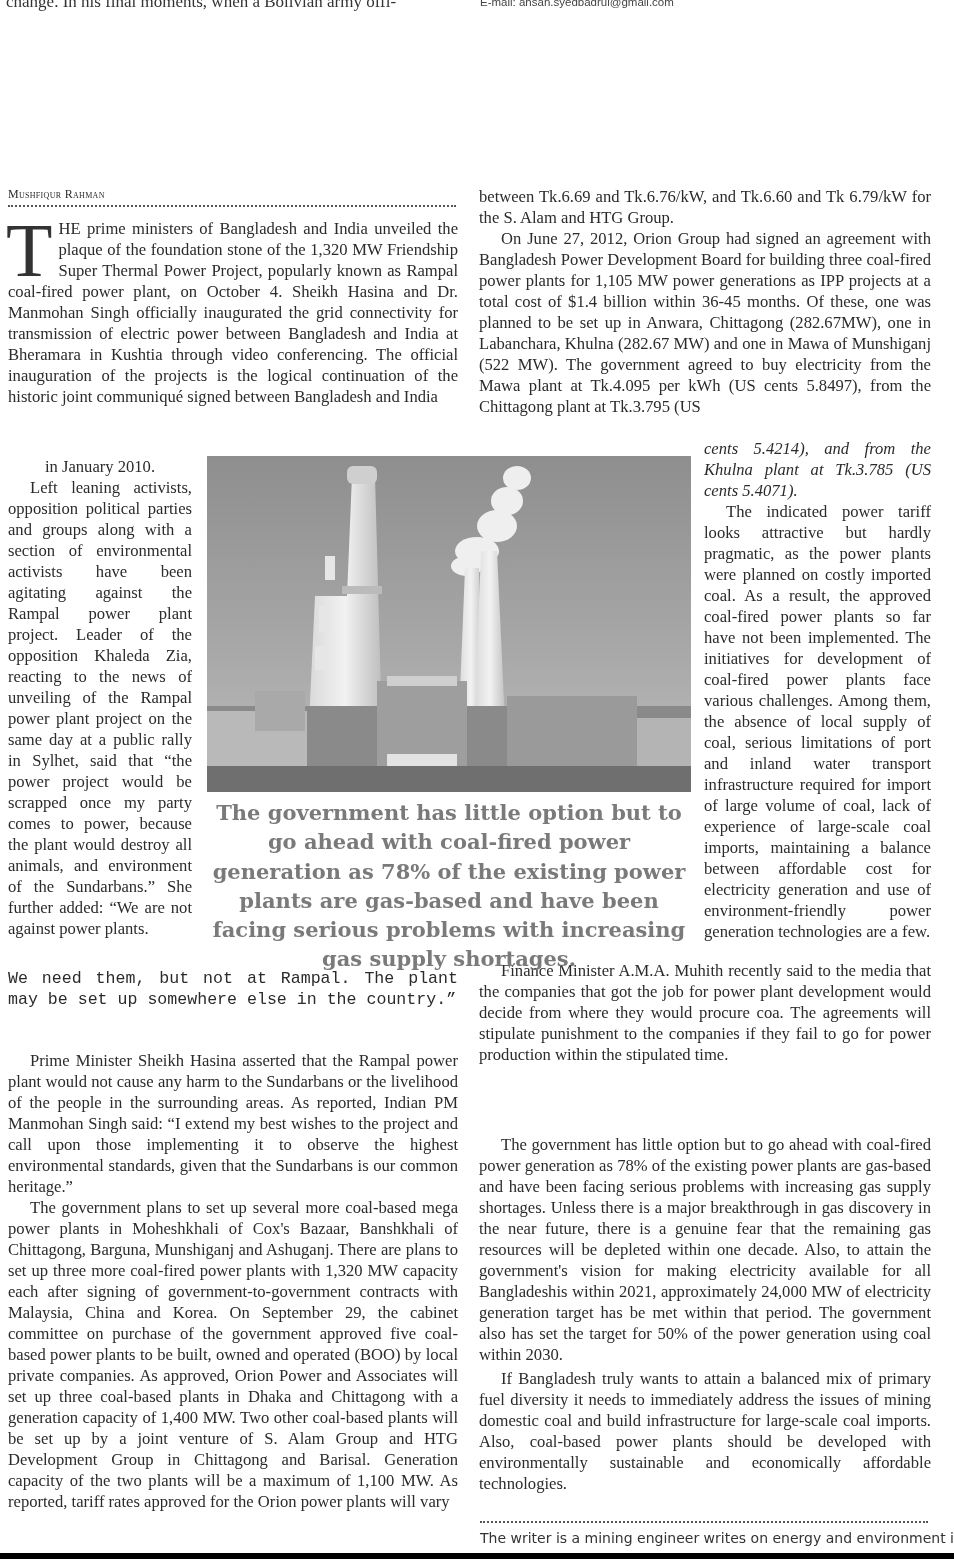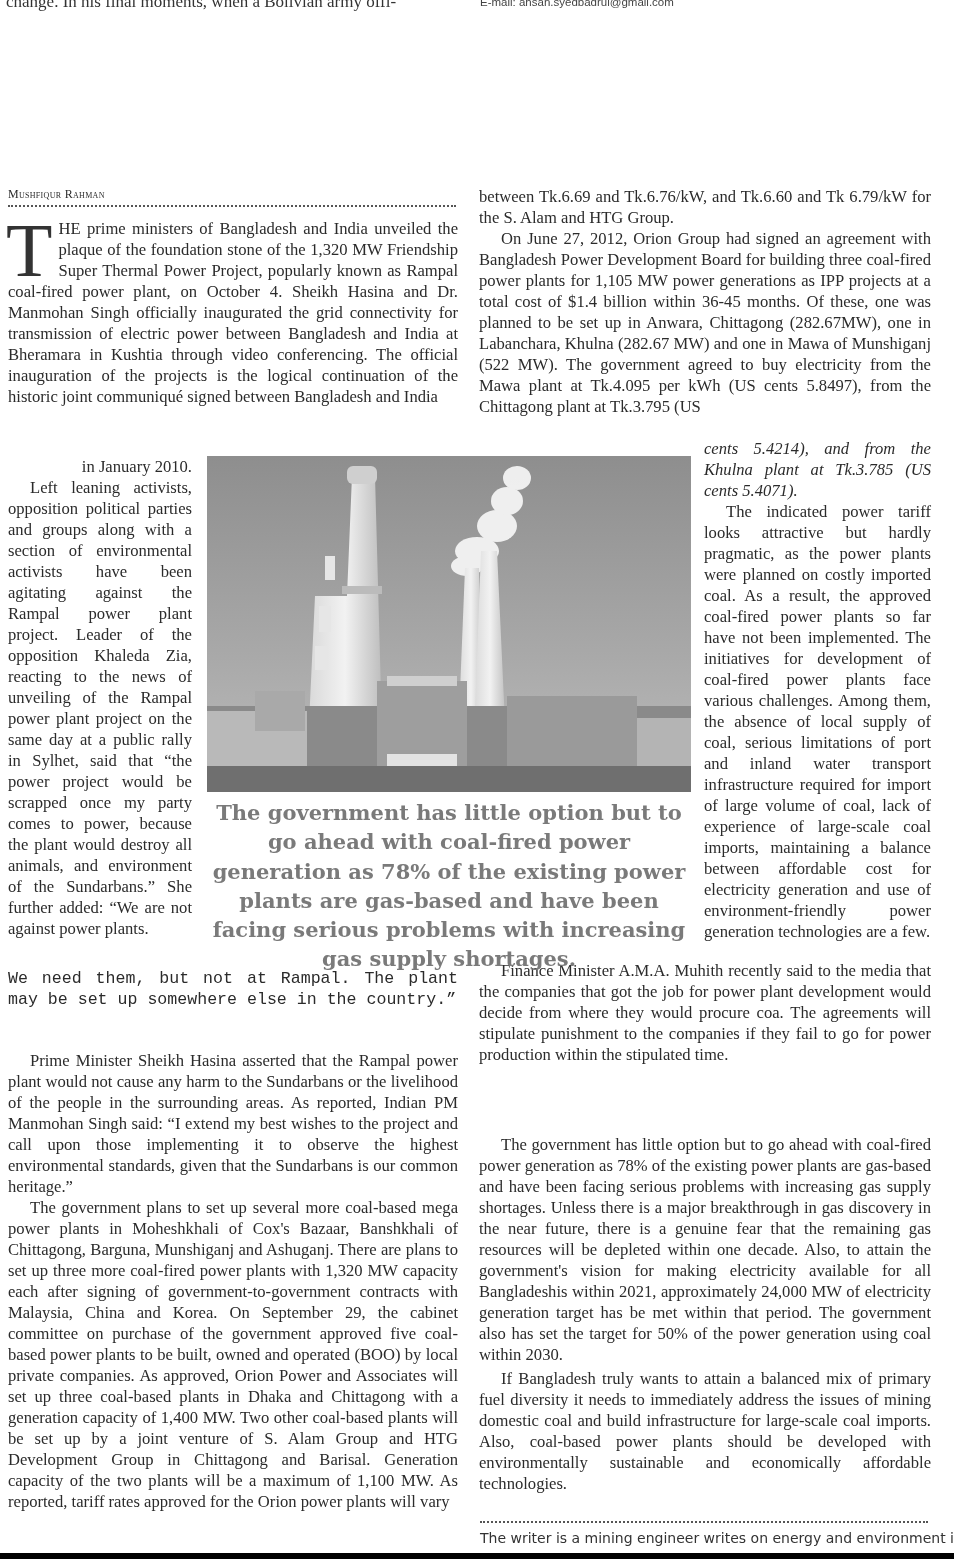"in January 2010." div.abs { text-align: right -> center }
